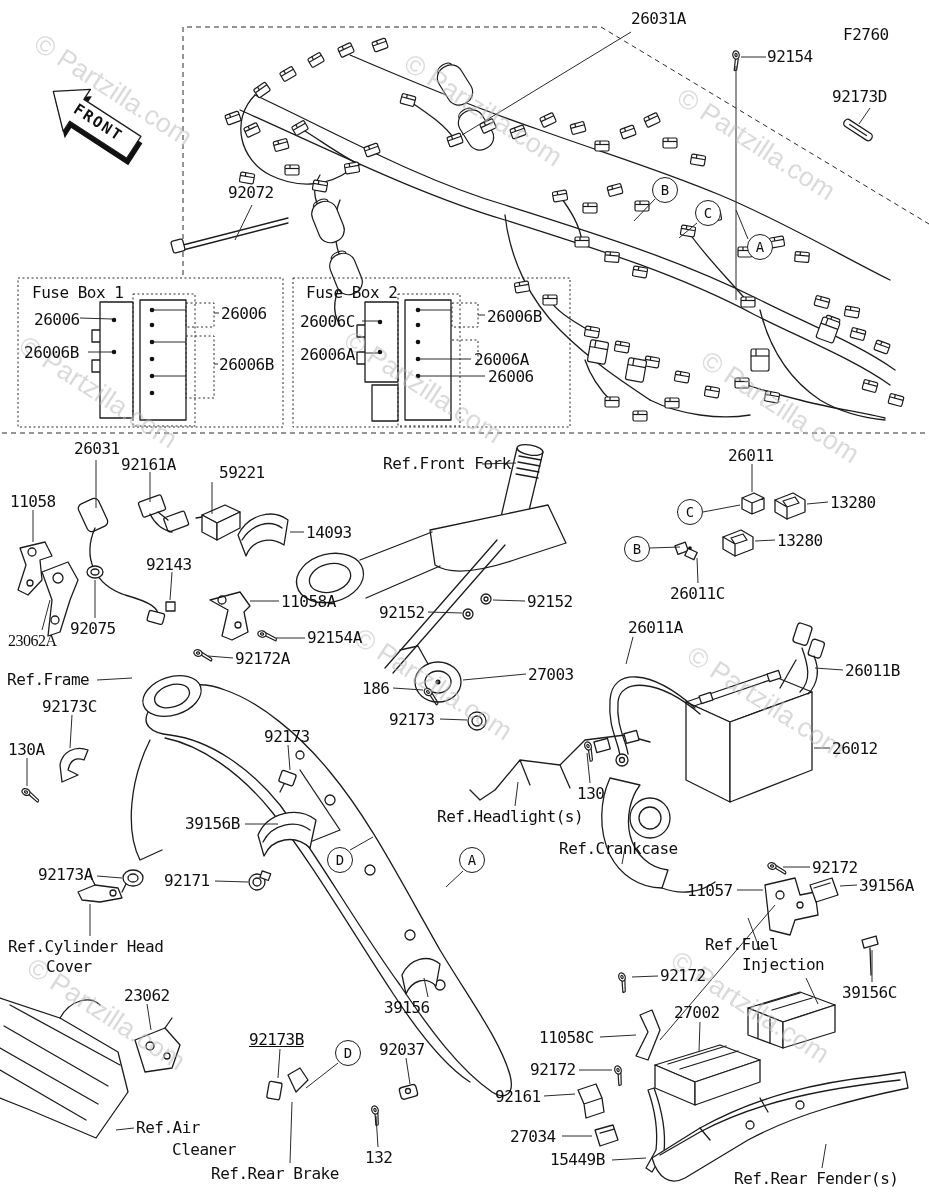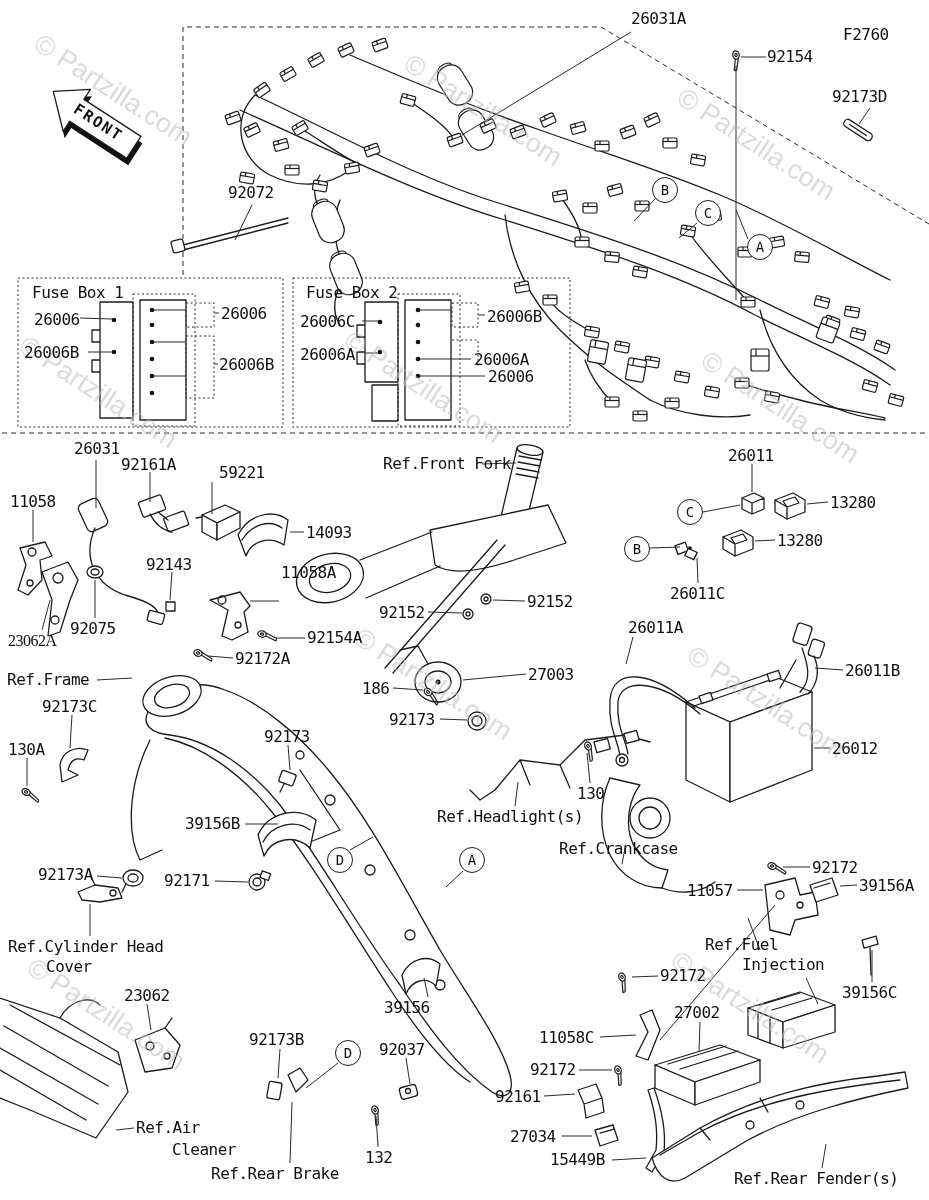"11058A" div.part-label { top: 564px -> 593px }
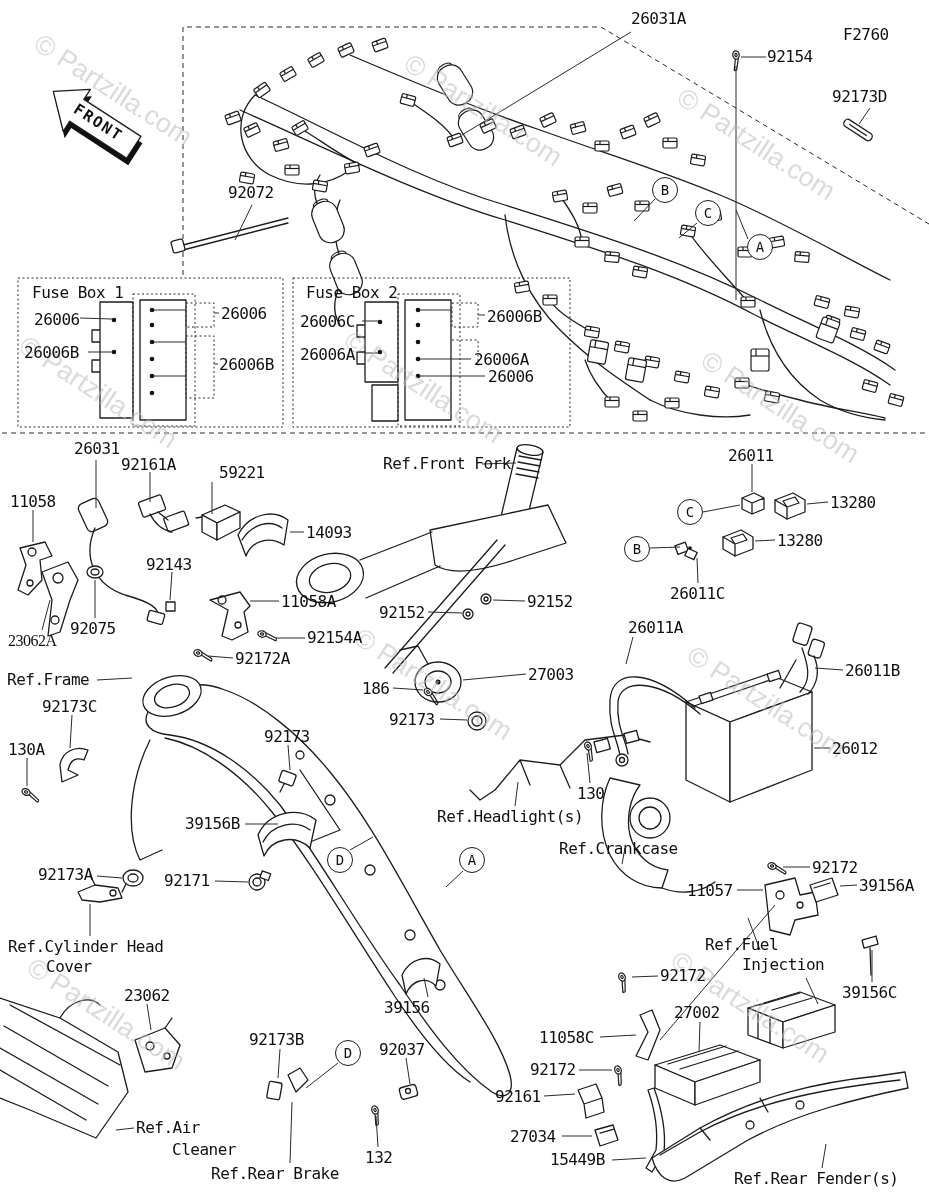"92173B" div.part-label { text-decoration: none -> underline }
